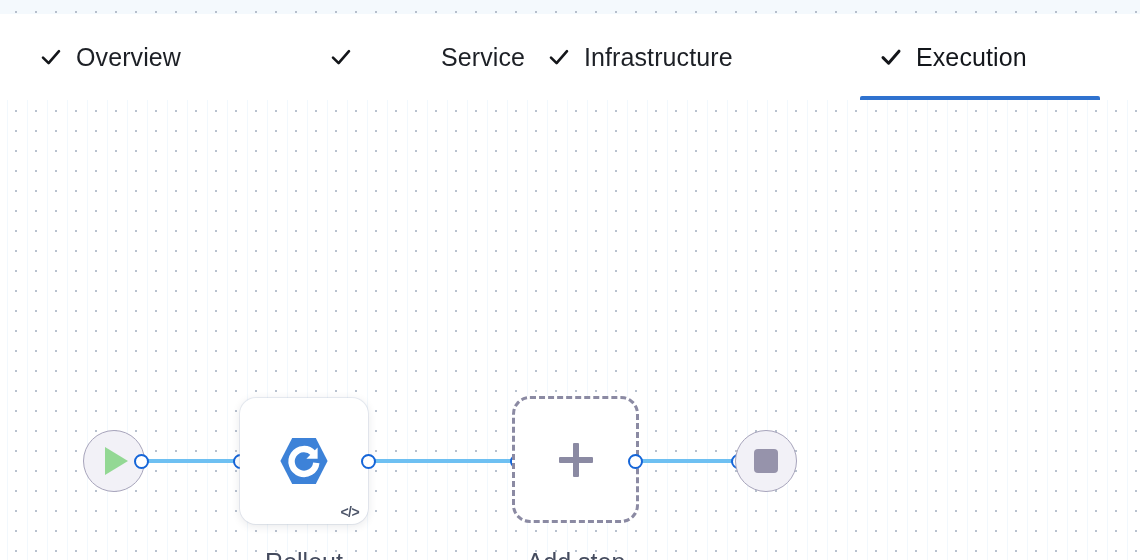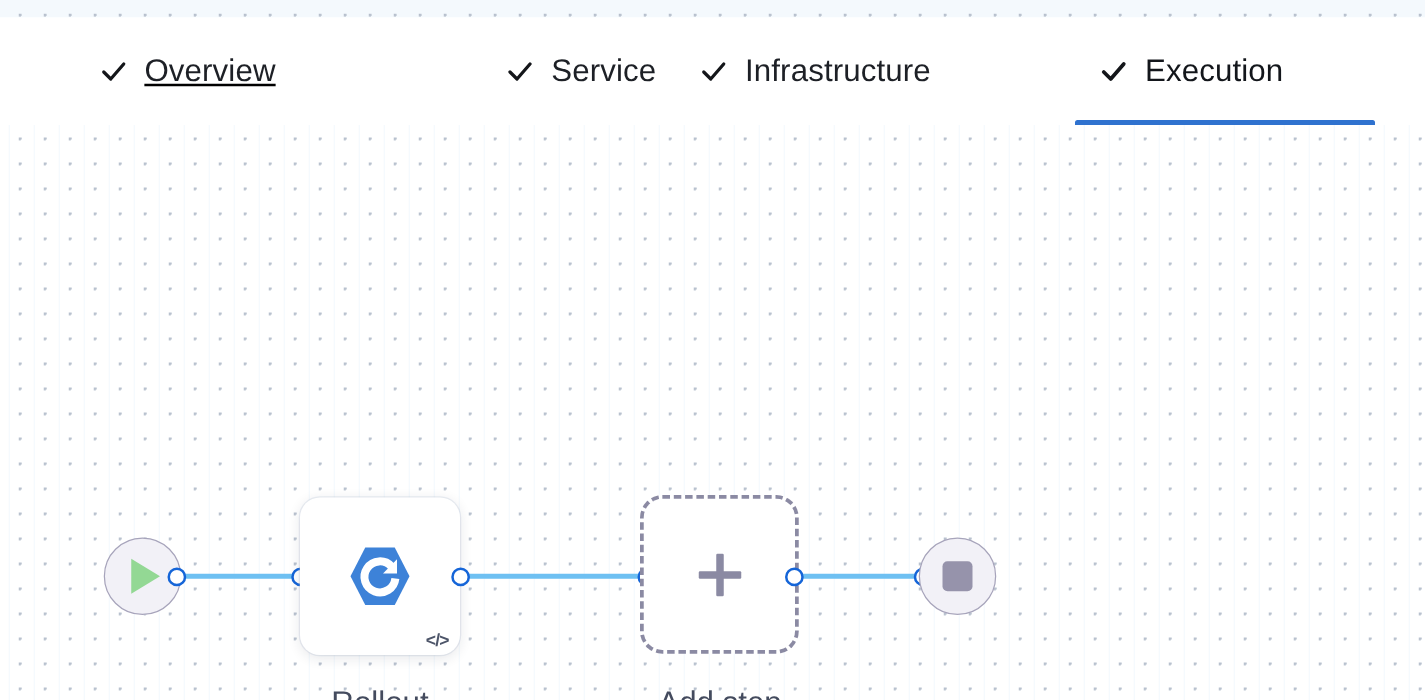"Overview" .tab-0 { justify-content: center -> flex-start; text-decoration: underline -> none }
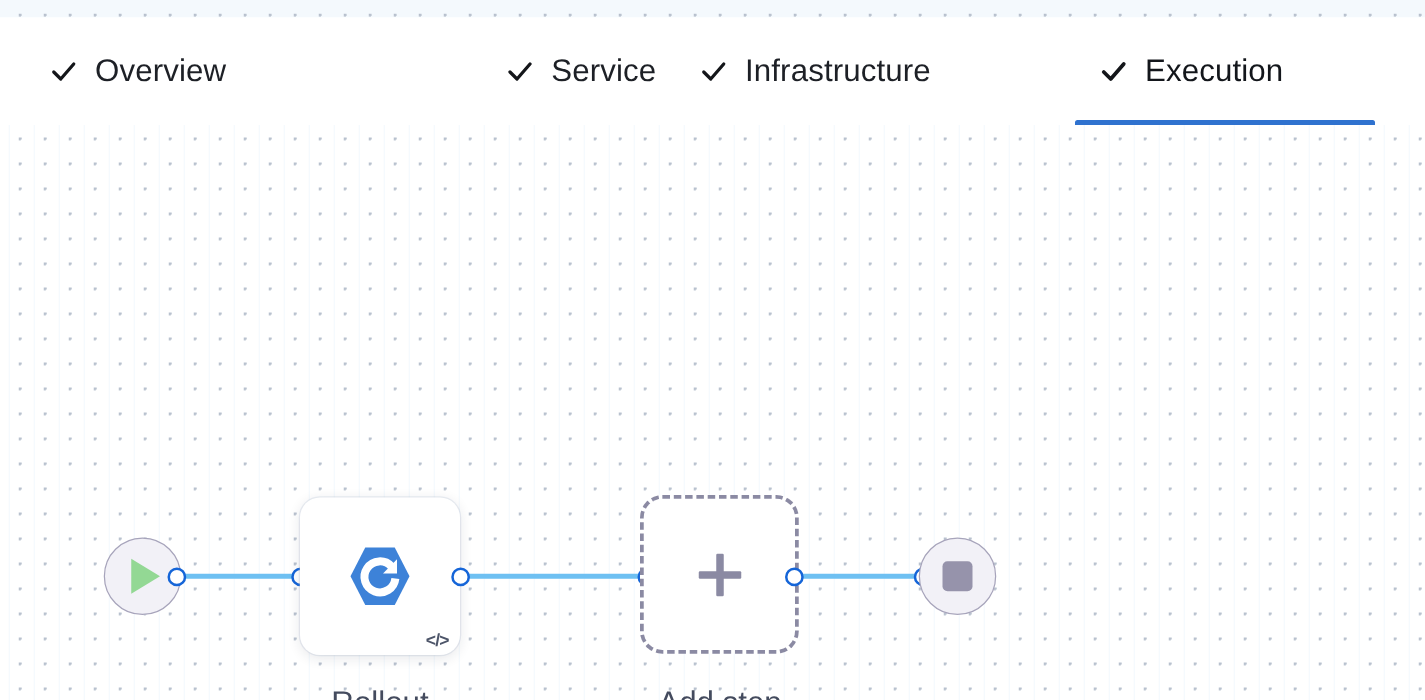"Service" .tab-1 { justify-content: flex-end -> space-between }
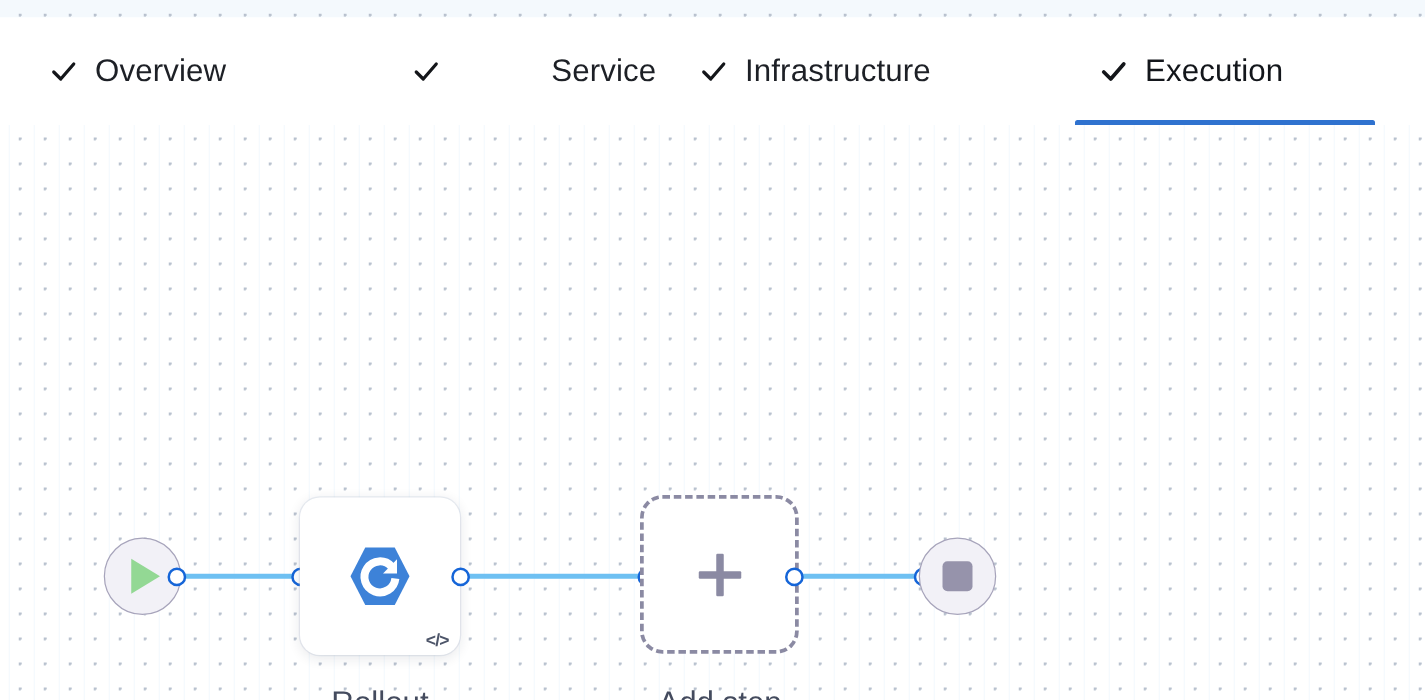"Infrastructure" .tab-2 { left: 540px -> 528px }
